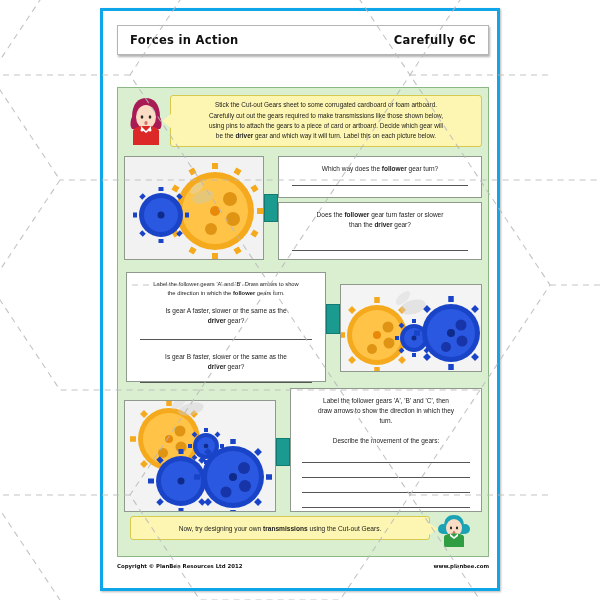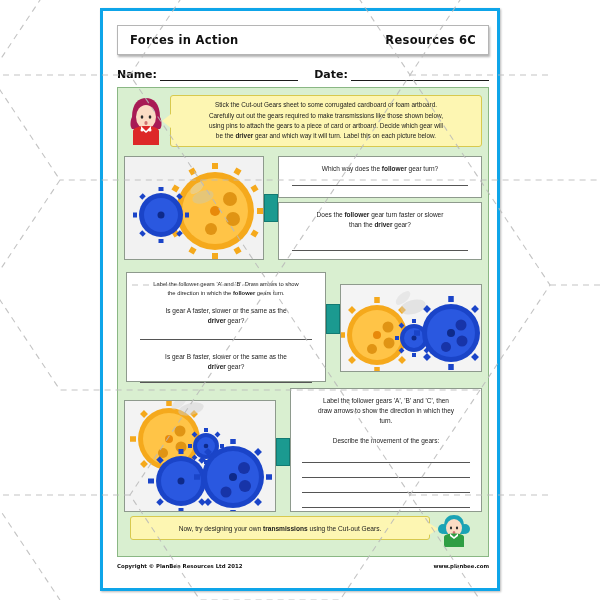"Resources 6C" span.header-title { text: Resources -> Carefully }
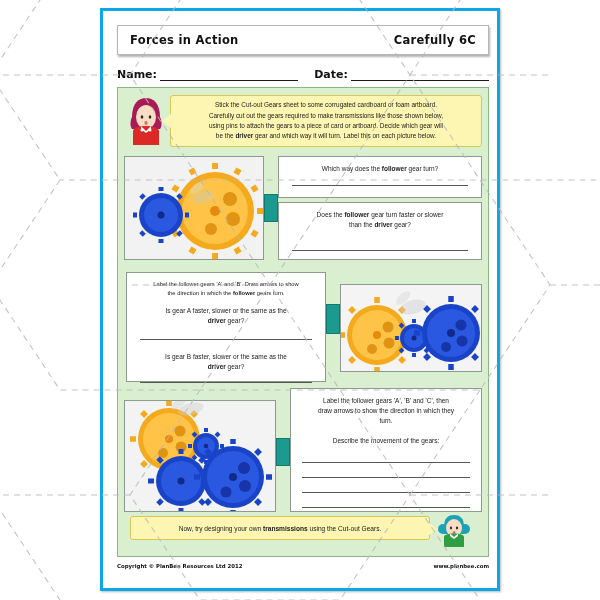"Name:" div.namedate { html: <div> <span>Name:</span> <span></span> <span></span> <span>Date:</span> <span></span> </div> -> none }
